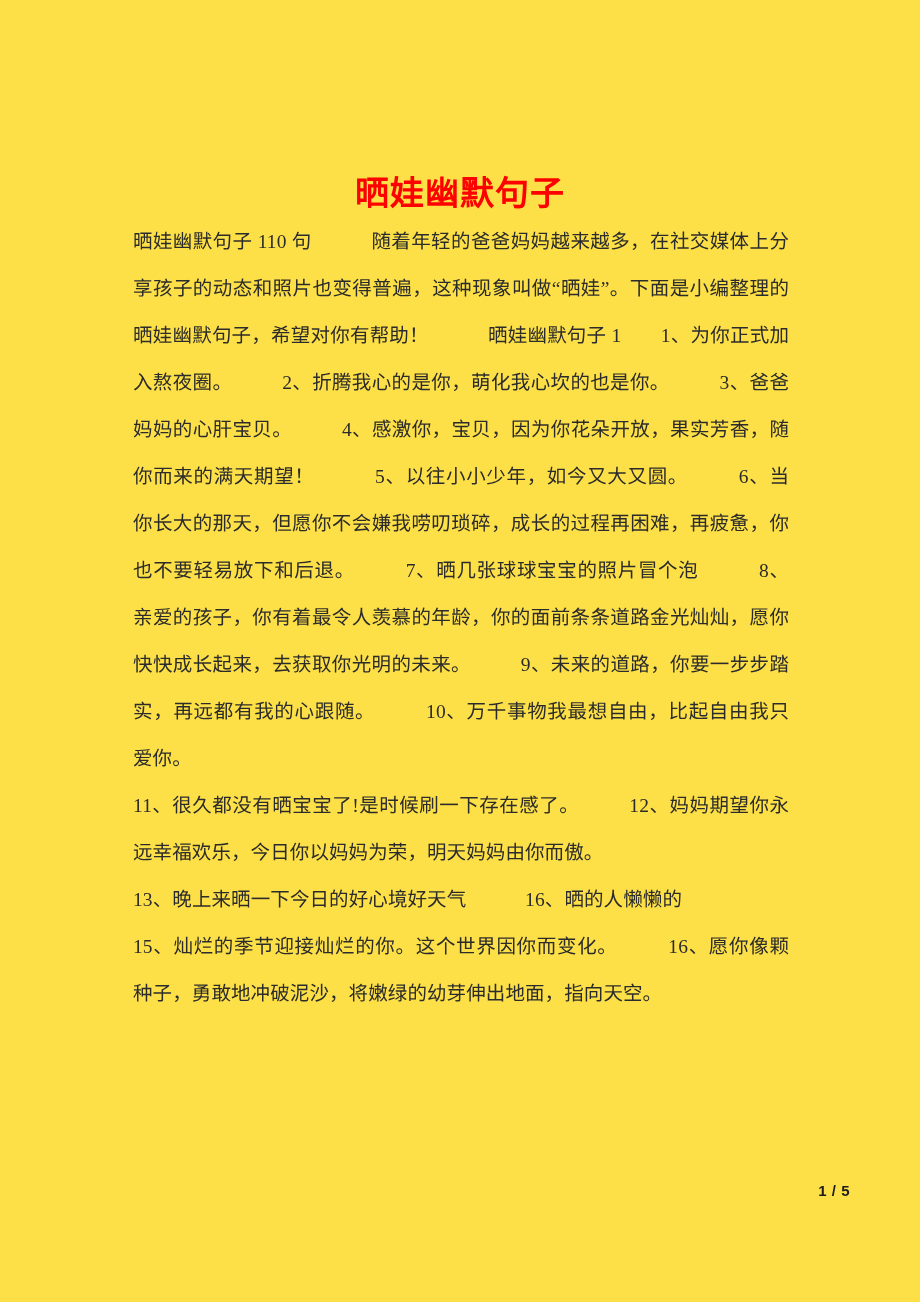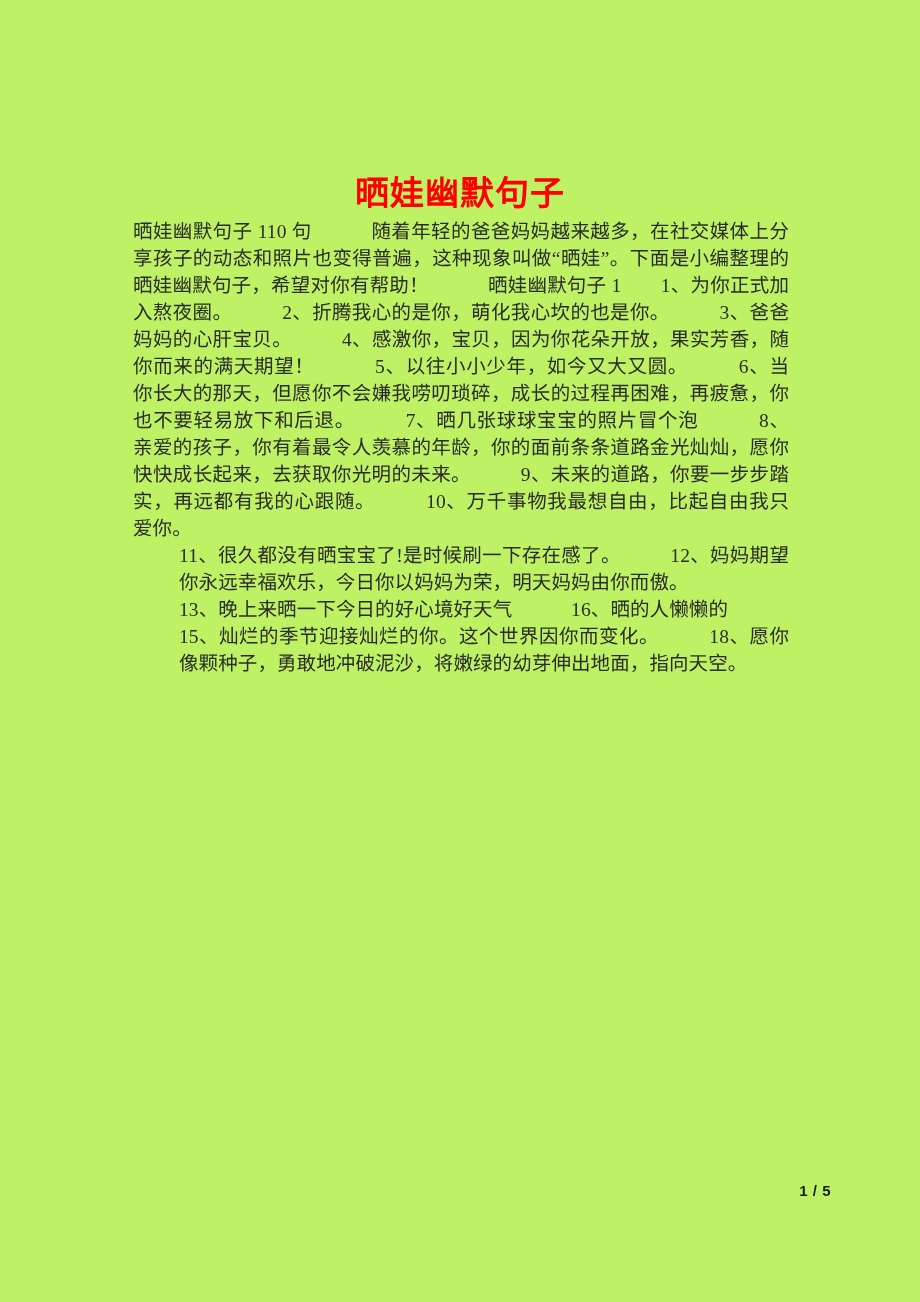"晒娃幽默句子" .page { background: #bef264 -> #fde047 }
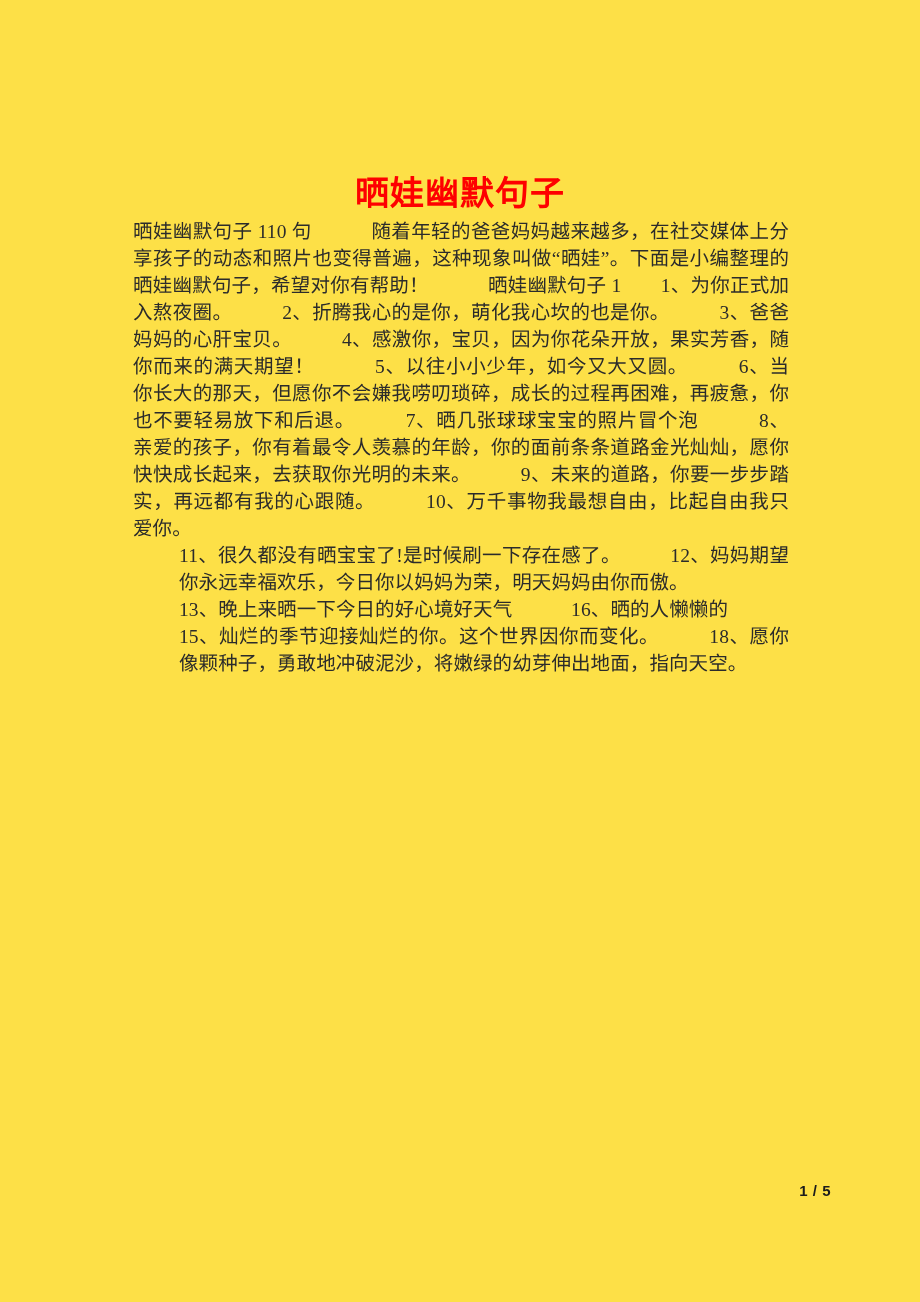"晒娃幽默句子 110 句" .para { line-height: 27px -> 47px }
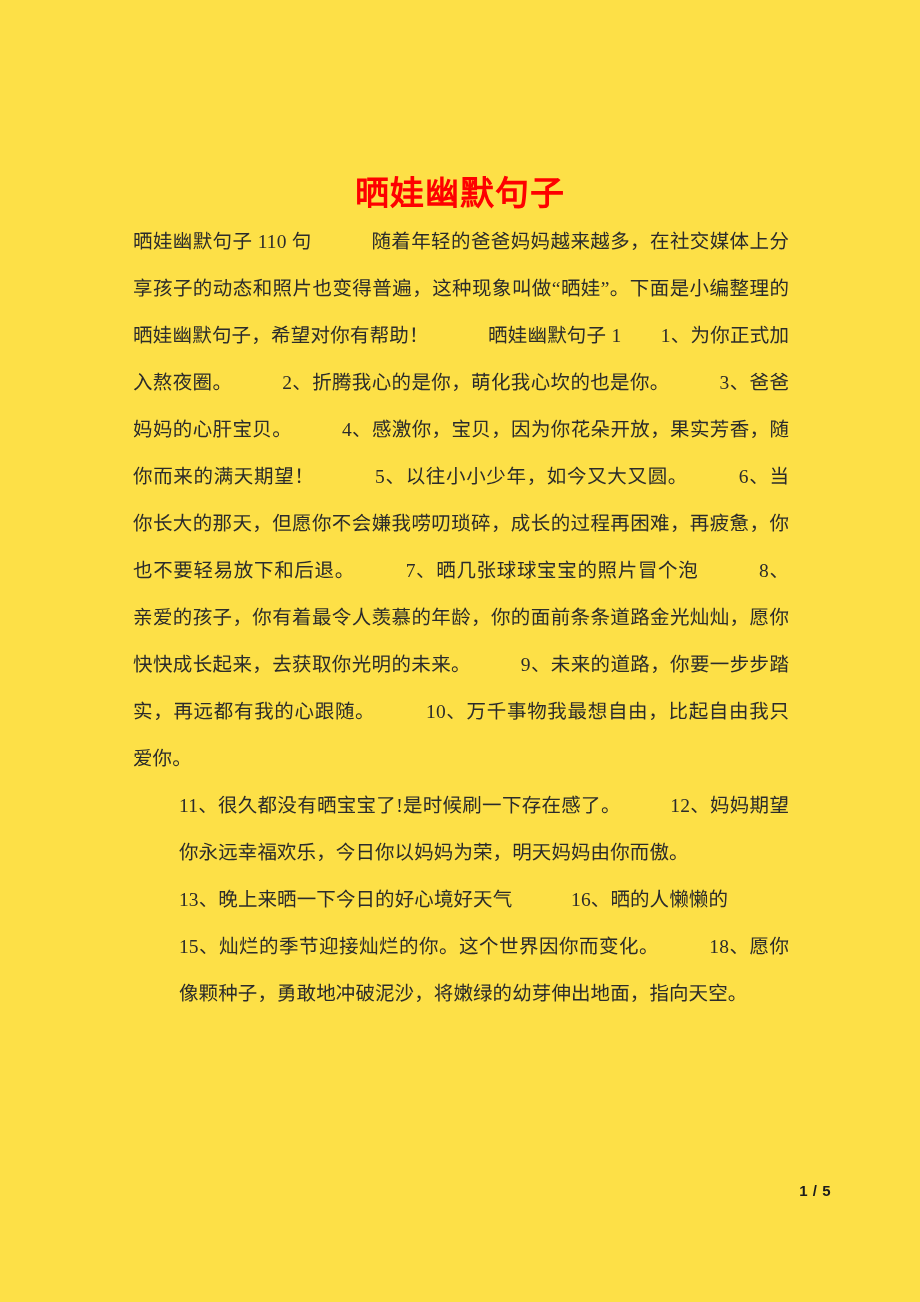"11、很久都没有晒宝宝了!是时候刷一下存在感了。" .para + .para { margin-left: 46px -> none }
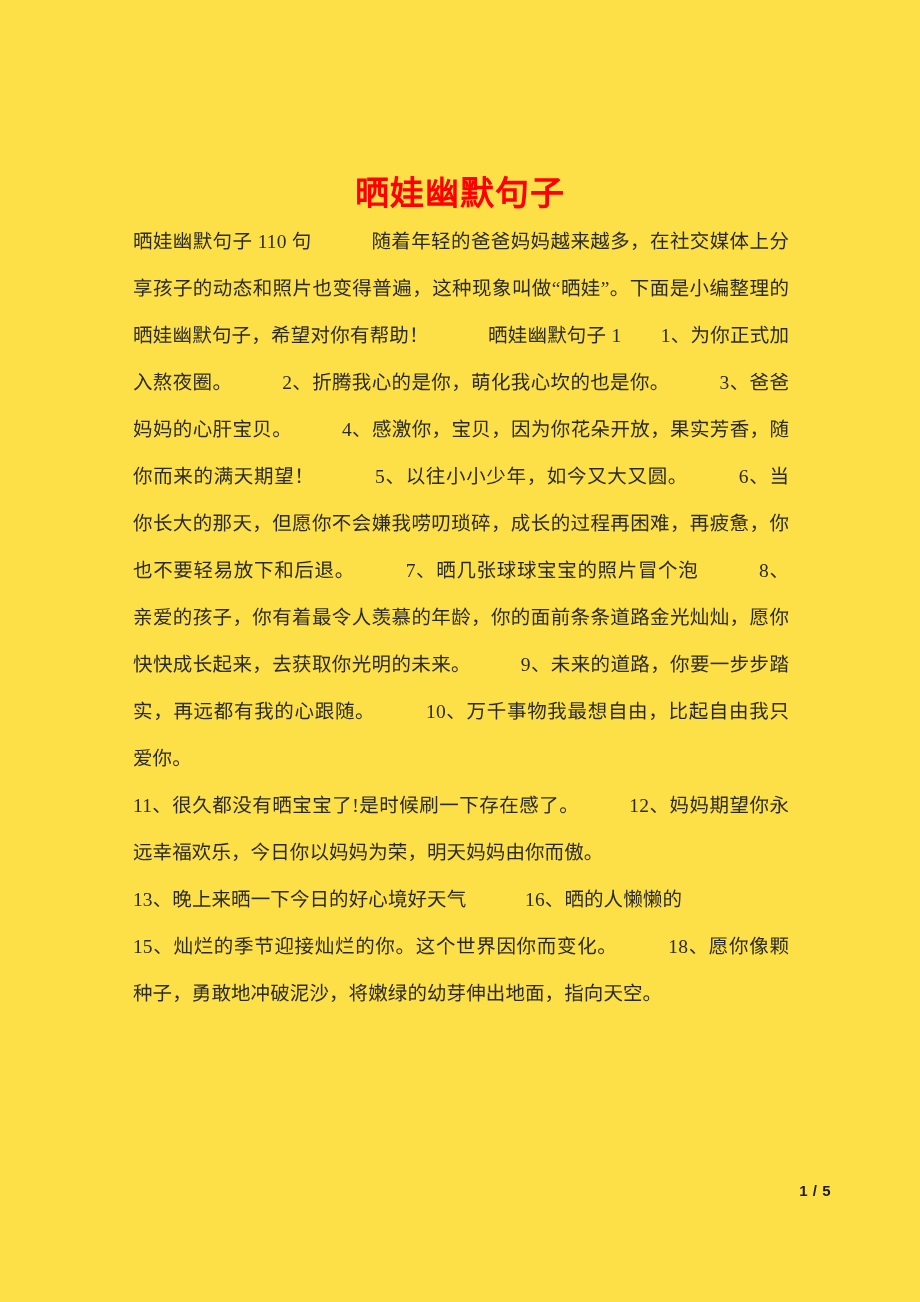"15、灿烂的季节迎接灿烂的你。这个世界因你而变化。" p.para { text: 18 -> 16 }
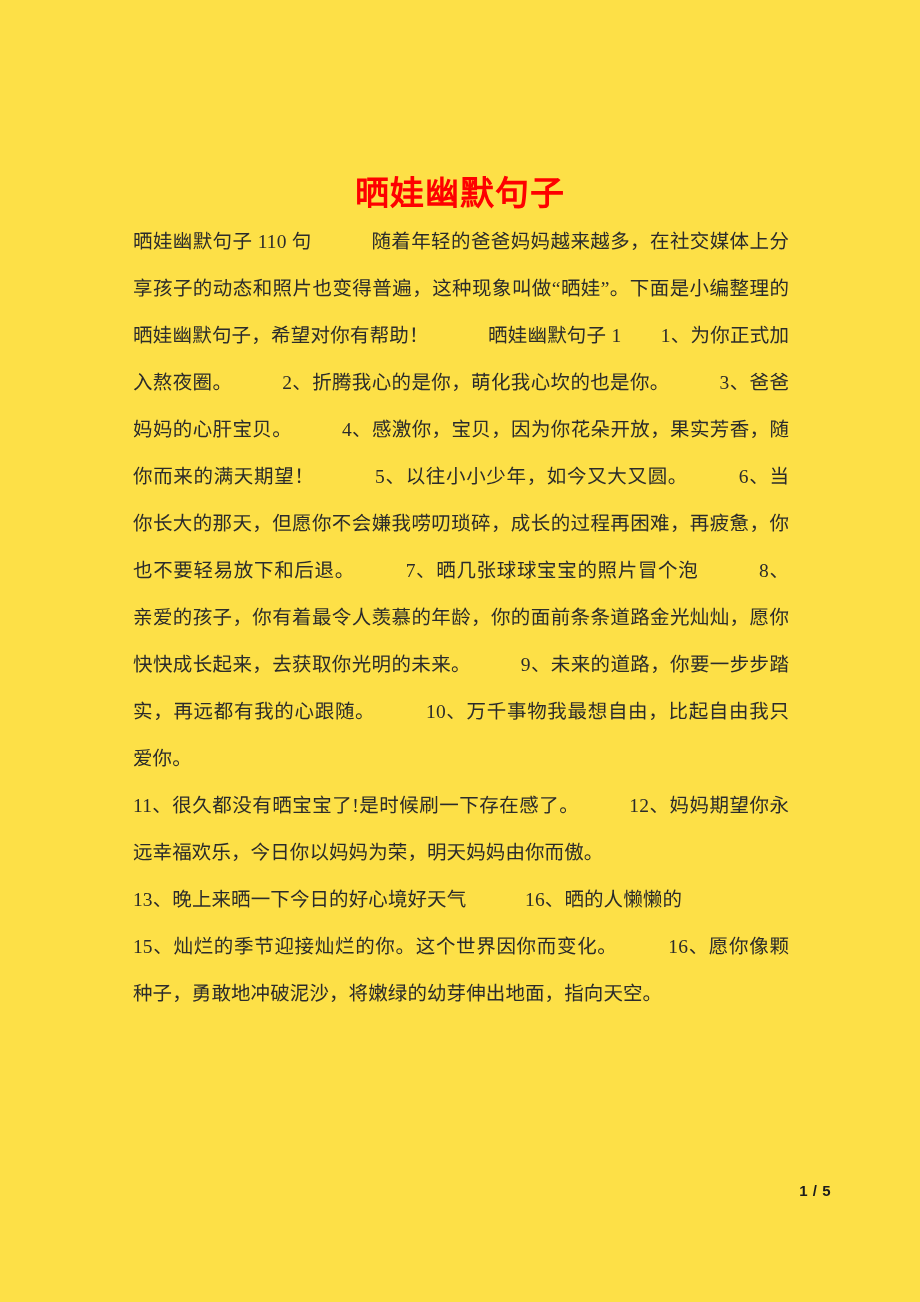"1 / 5" .page-footer { padding-right: 89px -> 70px }
